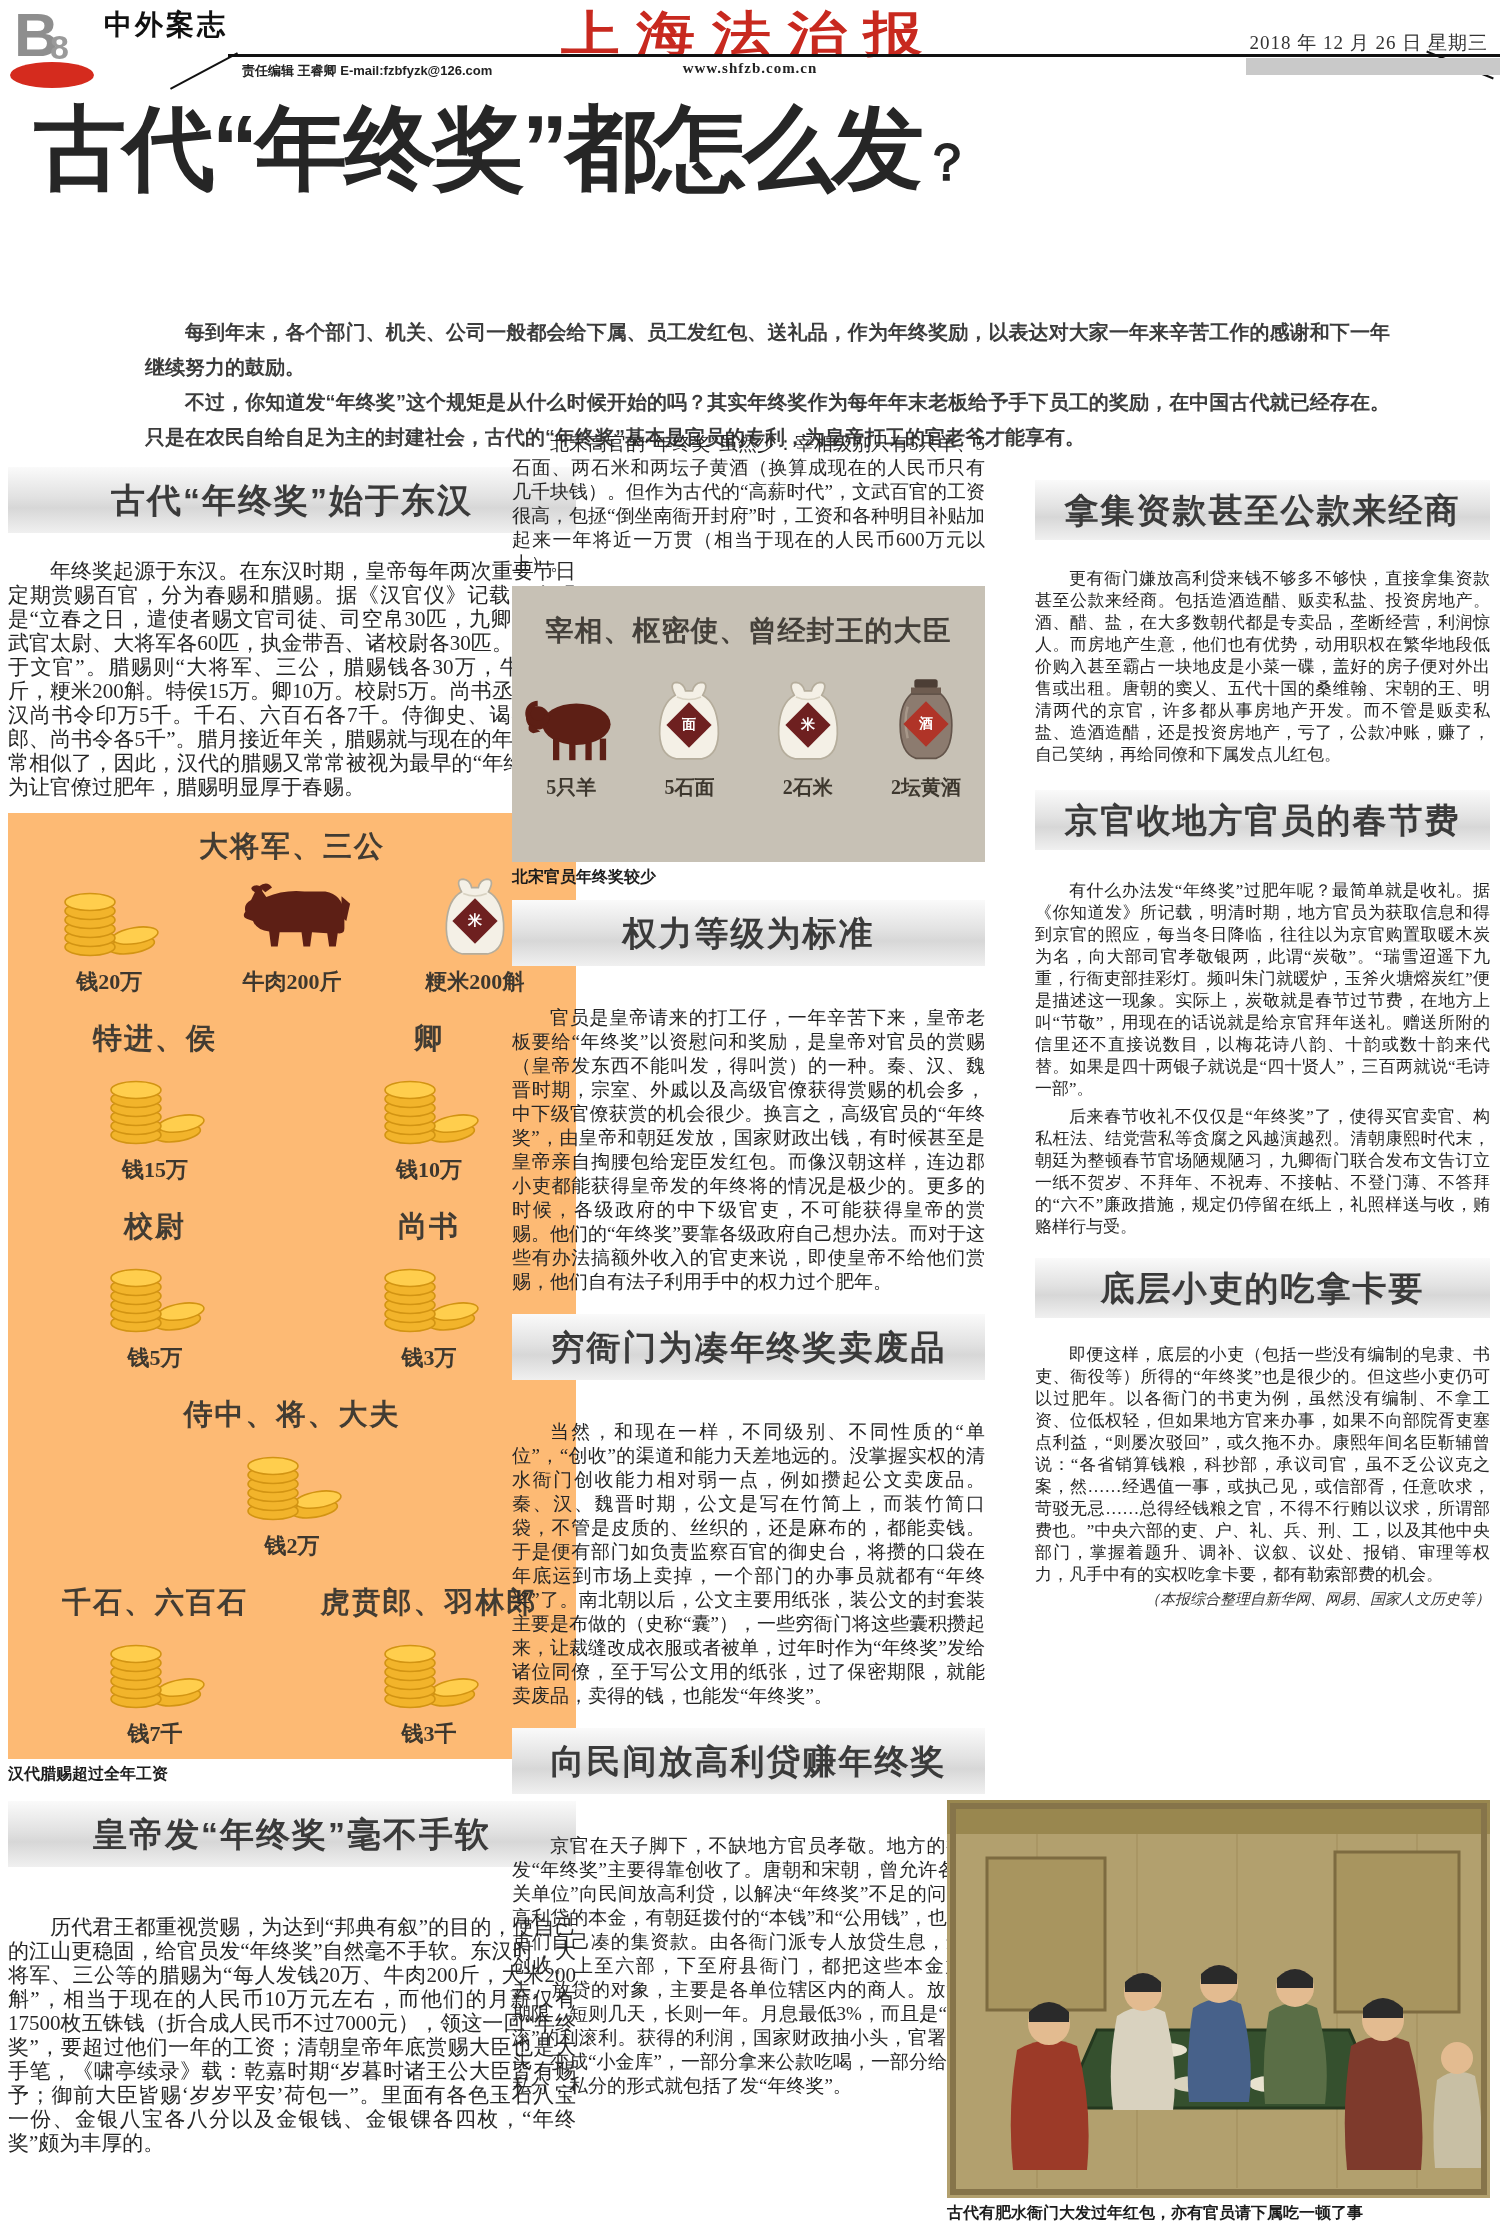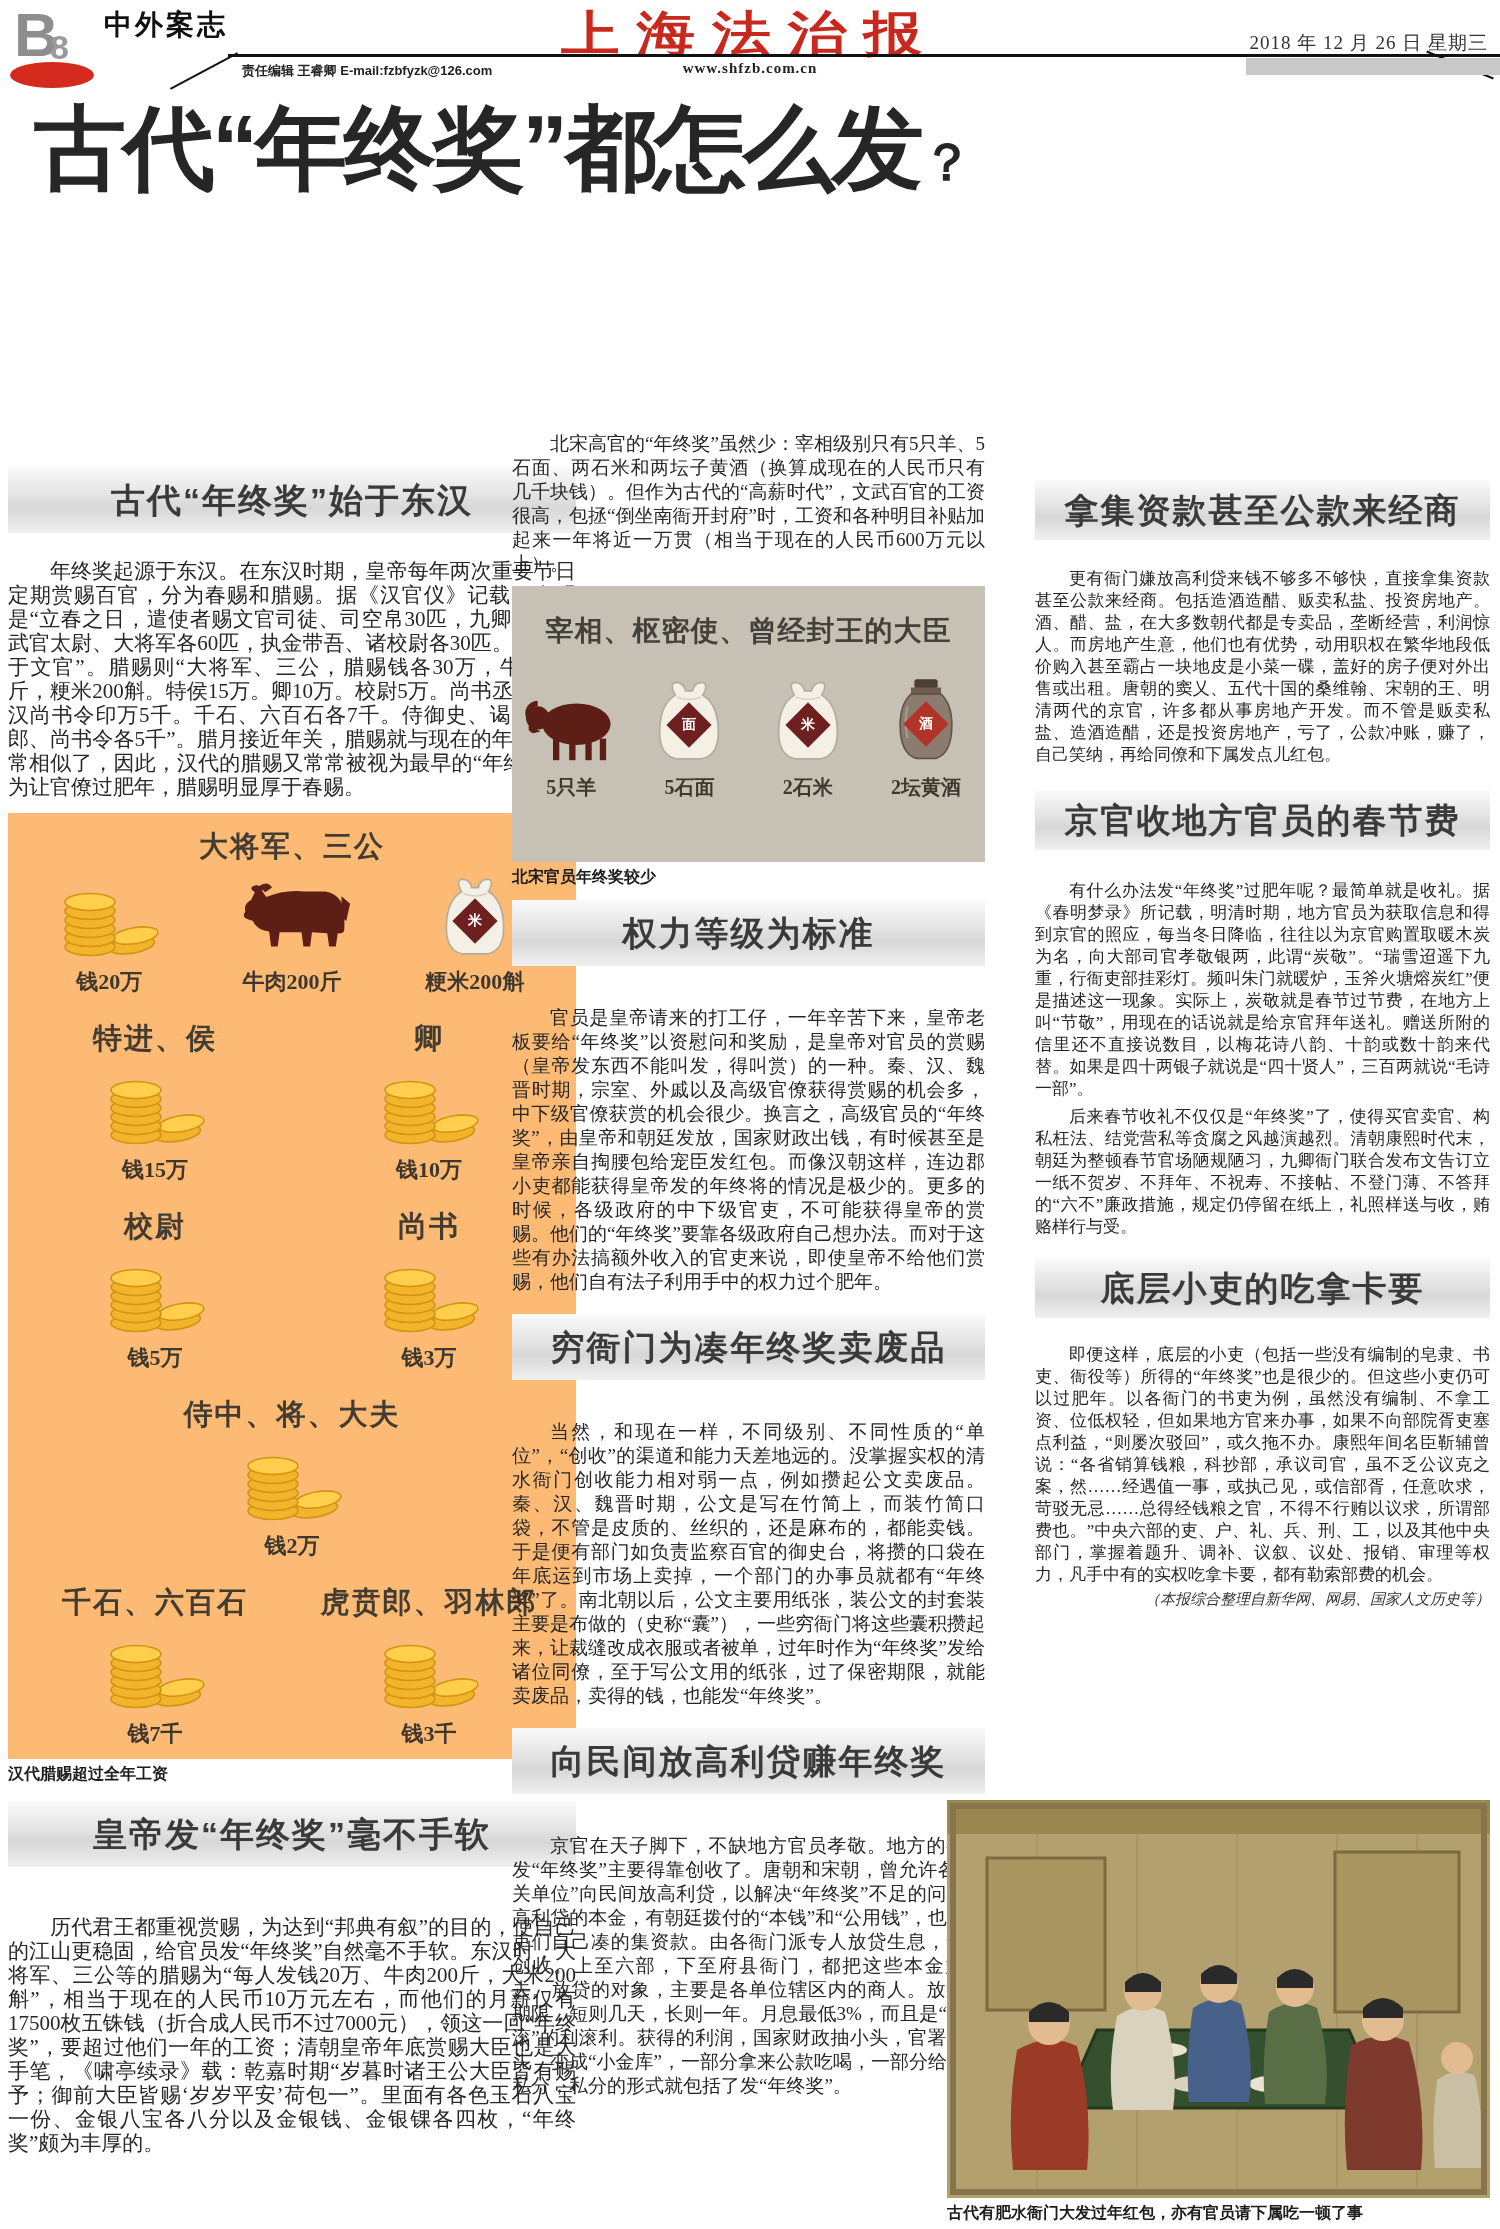"每到年末，各个部门、机关、公司一般都会给下属、员工发红包、送礼品，作为年终奖励，" div.intro { html: none -> <div> <p>每到年末，各个部门、机关、公司一般都会给下属、员工发红包、送礼品，作为年终奖励，以表达对大家一年来辛苦工作的感谢和下一年继续努力的鼓励。</p> <p>不过，你知道发“年终奖”这个规矩是从什么时候开始的吗？其实年终奖作为每年年末老板给予手下员工的奖励，在中国古代就已经存在。只是在农民自给自足为主的封建社会，古代的“年终奖”基本是官员的专利，为皇帝打工的官老爷才能享有。</p> </div> }
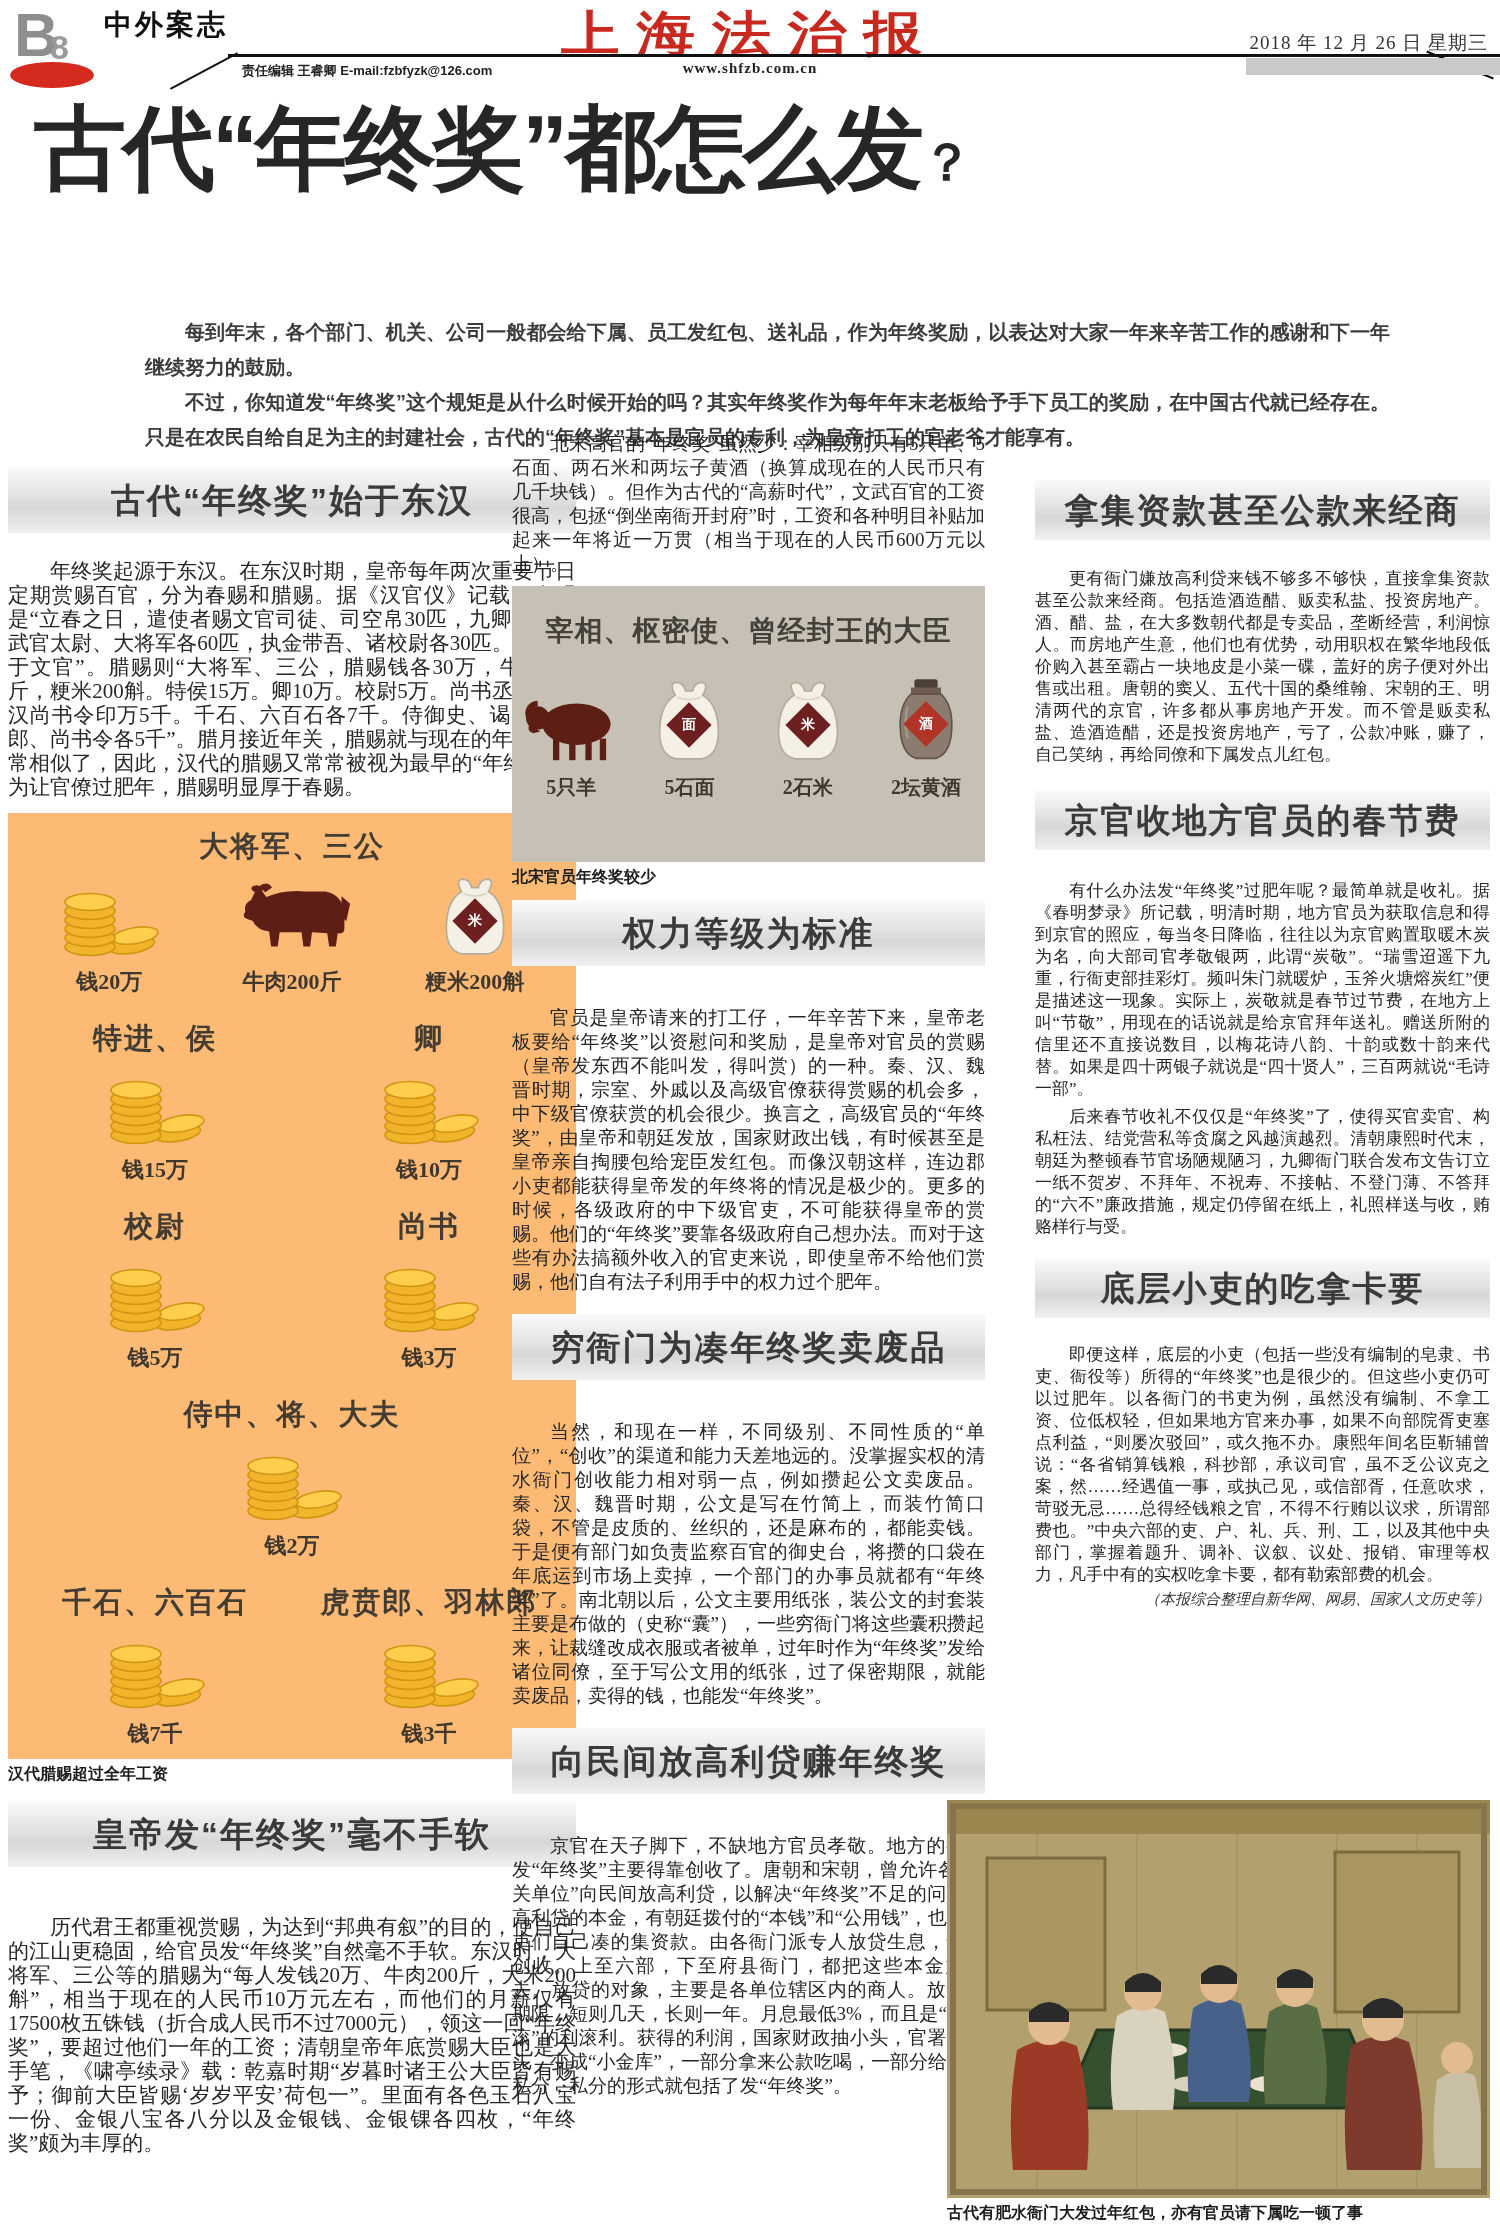"有什么办法发“年终奖”过肥年呢？最简单就是收礼。据《春明梦录》所记载，明清时期，" p.body-p { text: 春明梦录 -> 你知道发 }
